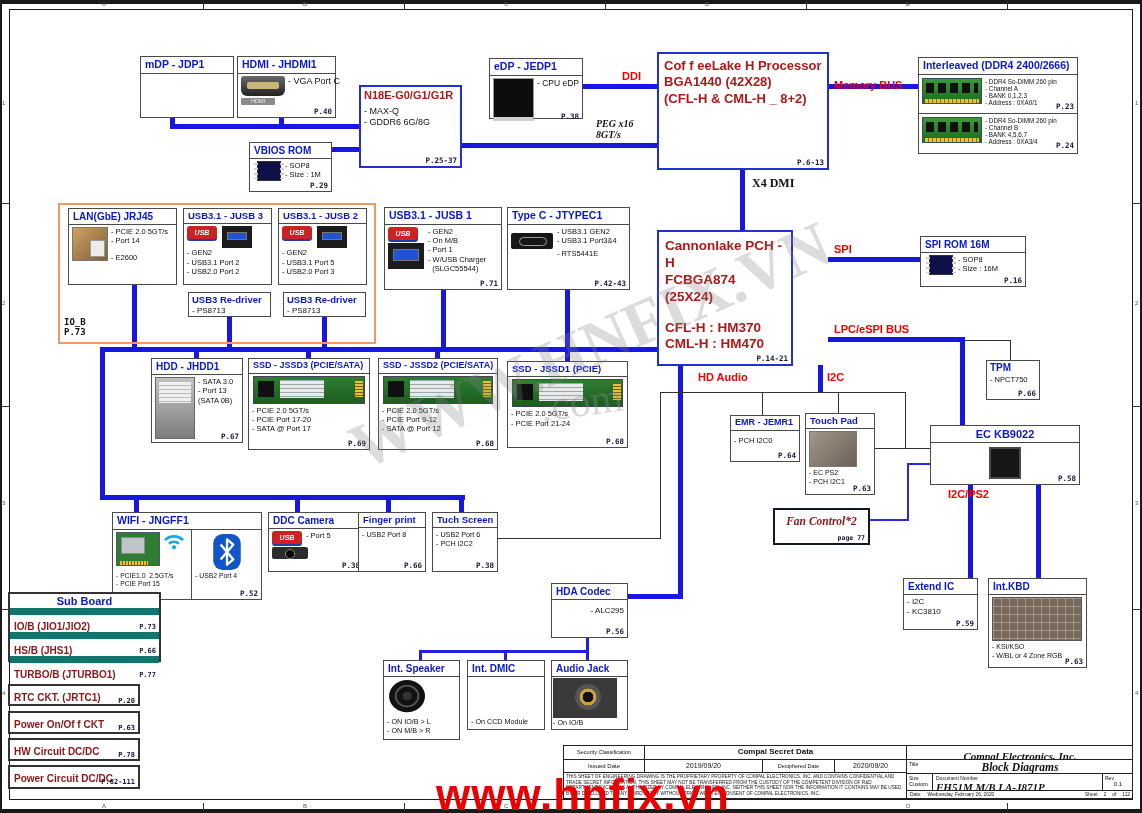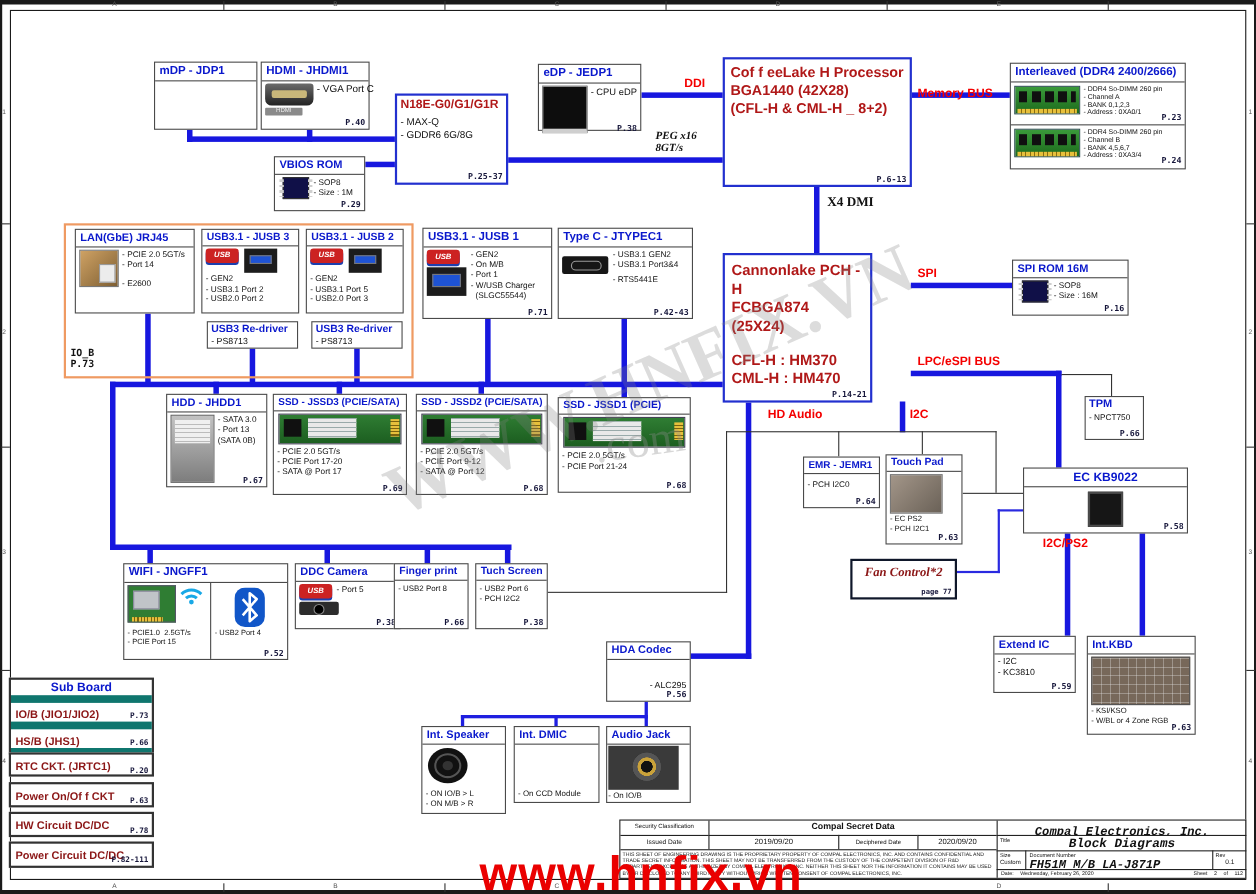"Sub Board" div.sb { top: 616px -> 592px; width: 132px -> 153px }
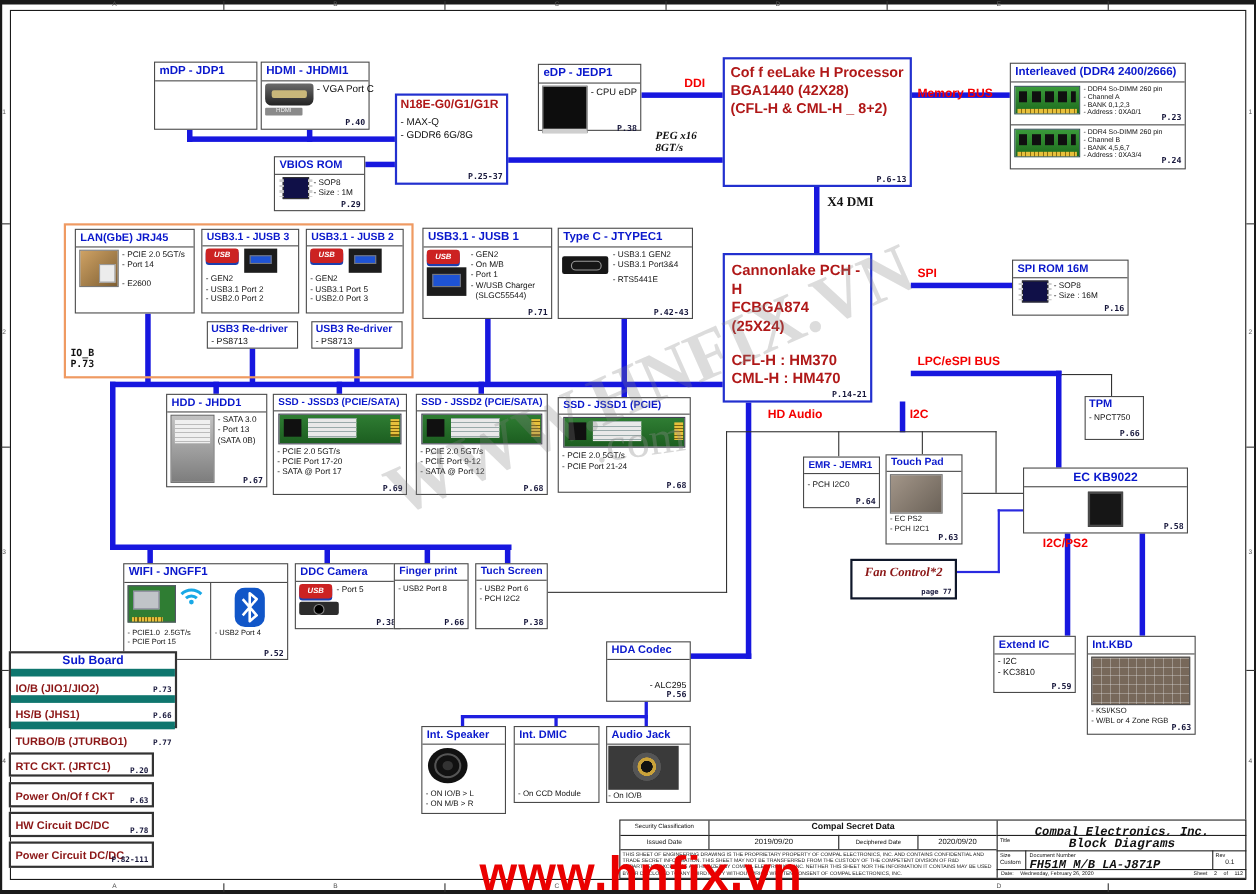"- ALC295" div.ln { margin-top: 16px -> 4px }
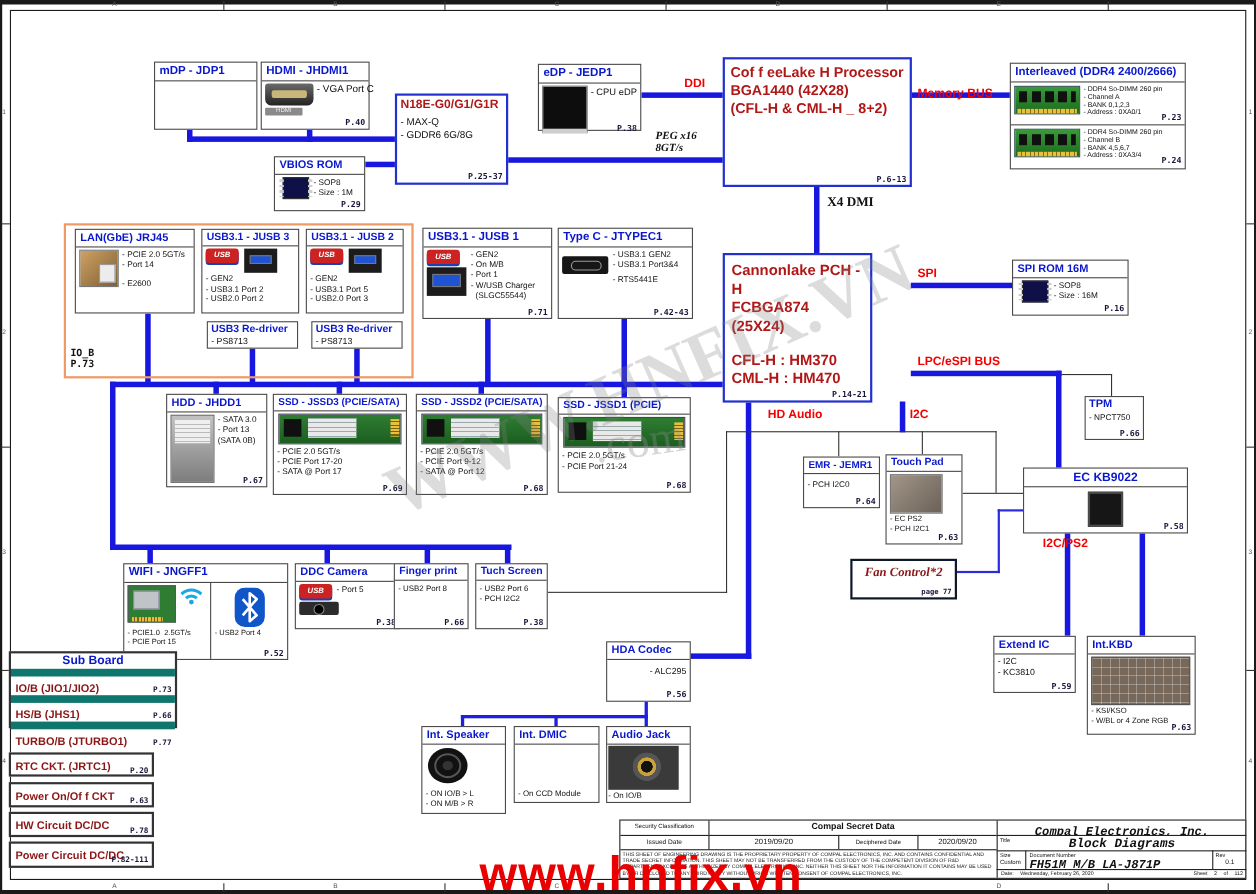"Compal Electronics, Inc." .serifb { font-family: Liberation Mono, monospace -> Liberation Serif, serif }
